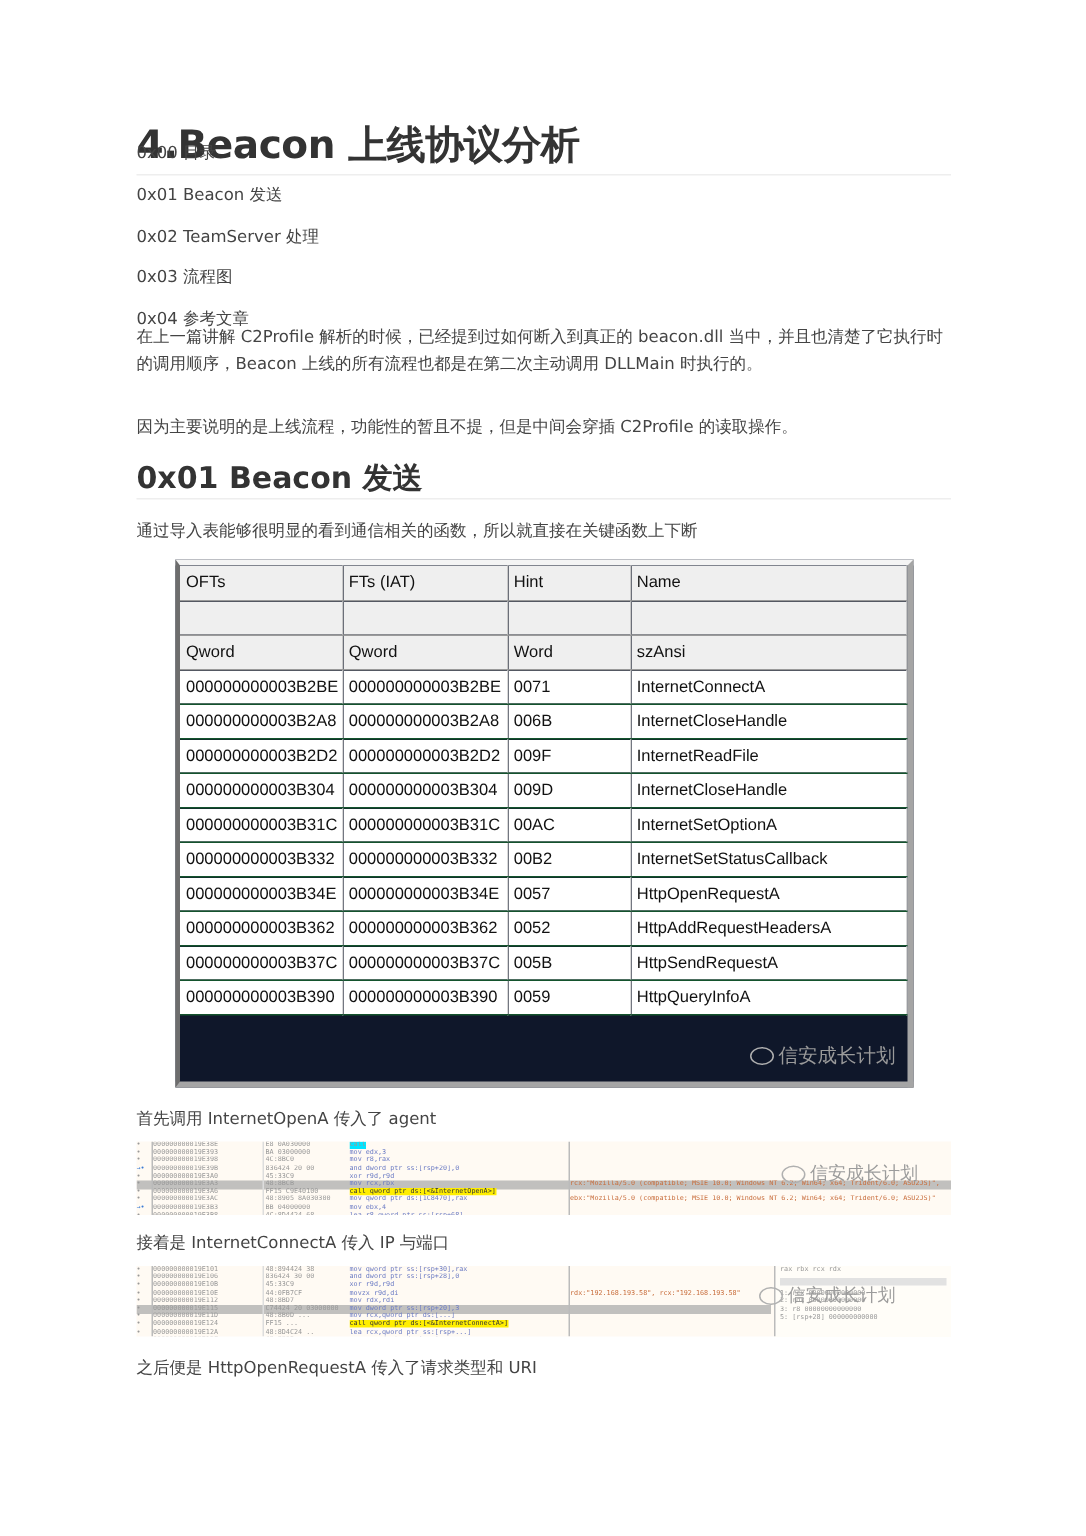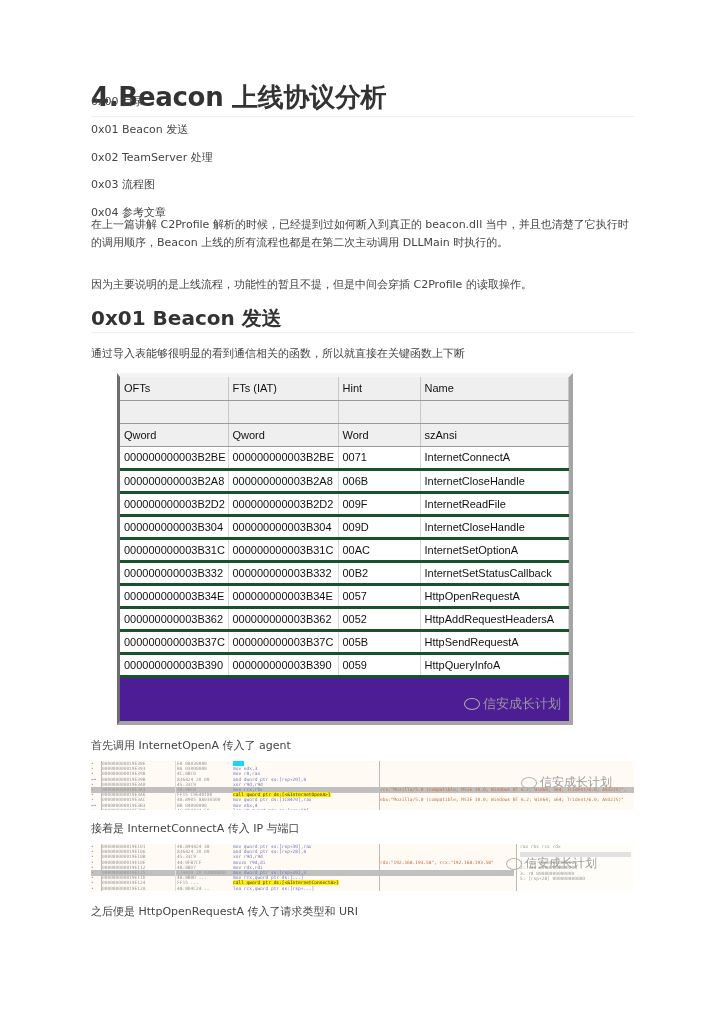"OFTs" .imp-wrap { background: #4c1d95 -> #0f172a; width: 456px -> 492px }
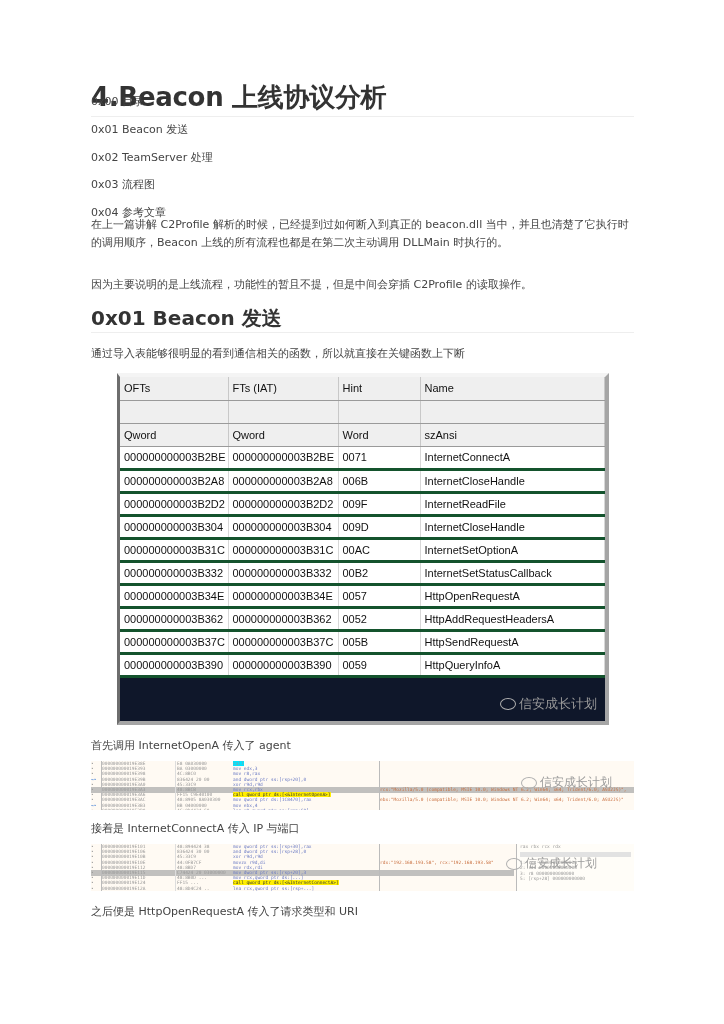"000000000003B2BE" .imp-table td { border-bottom: 3px solid #14532d -> 1px solid #14532d }
